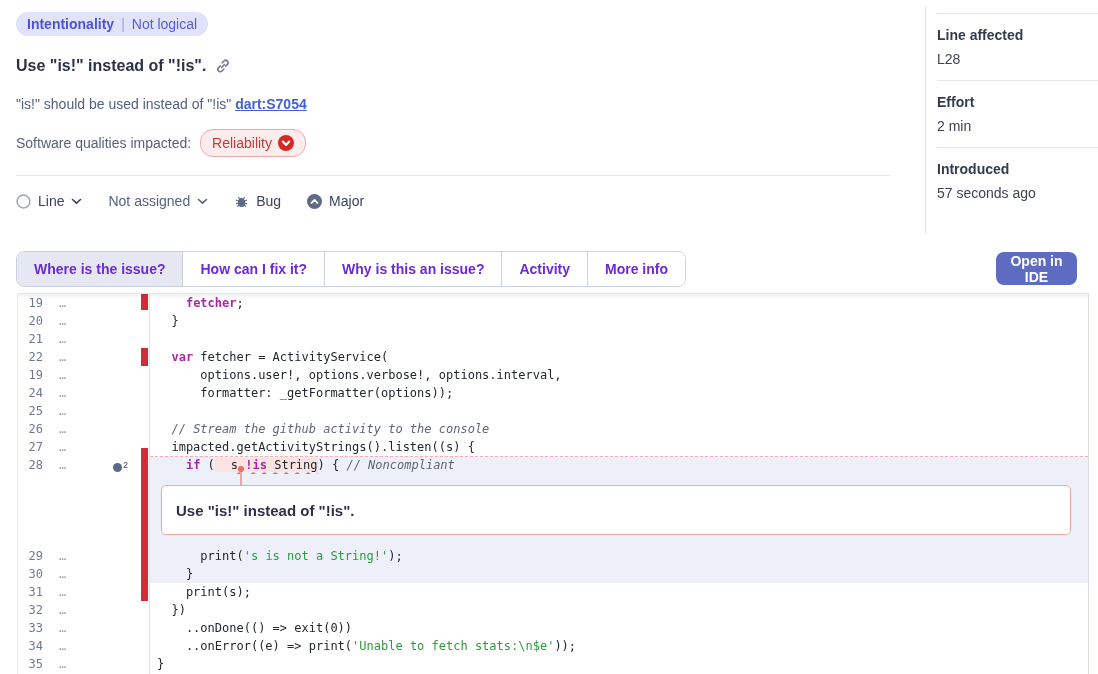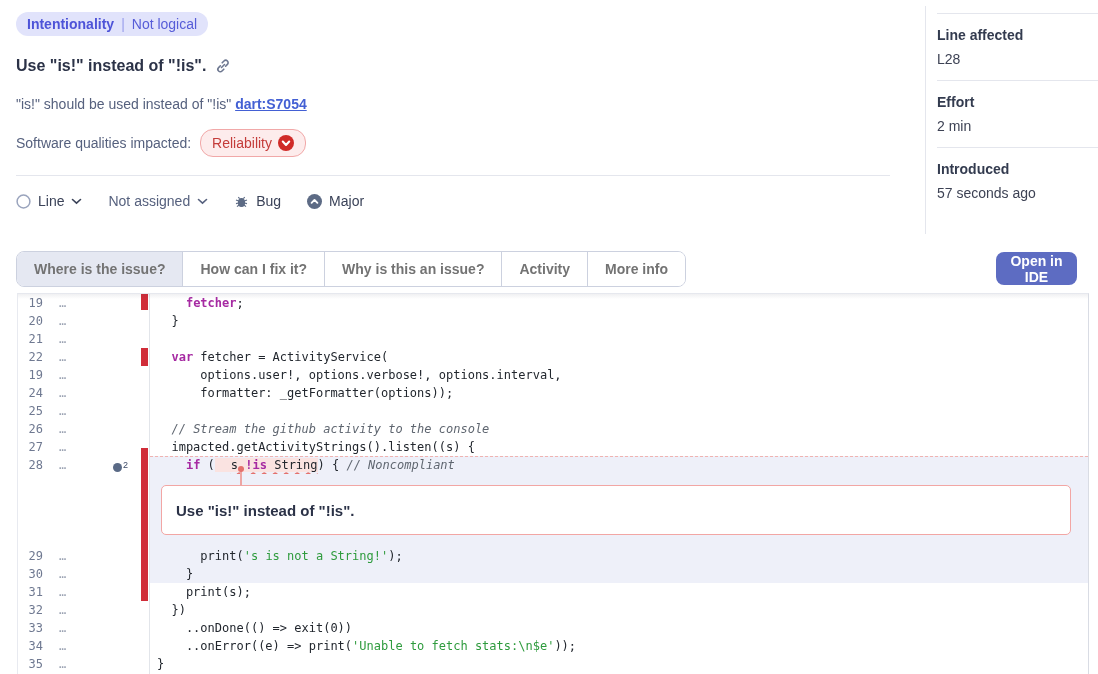"Where is the issue?" .tab { color: #737373 -> #6d28d9 }
